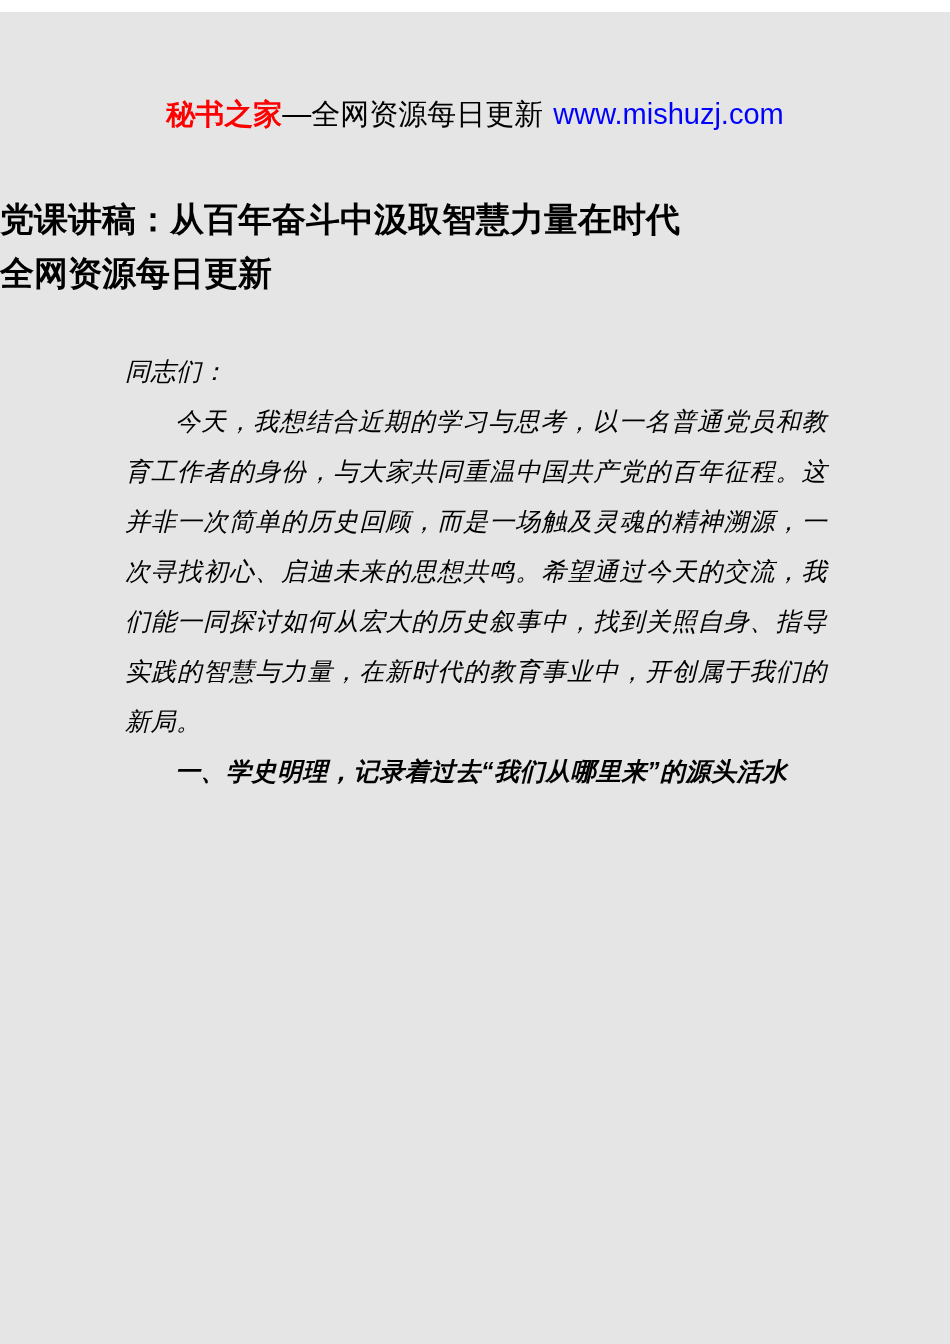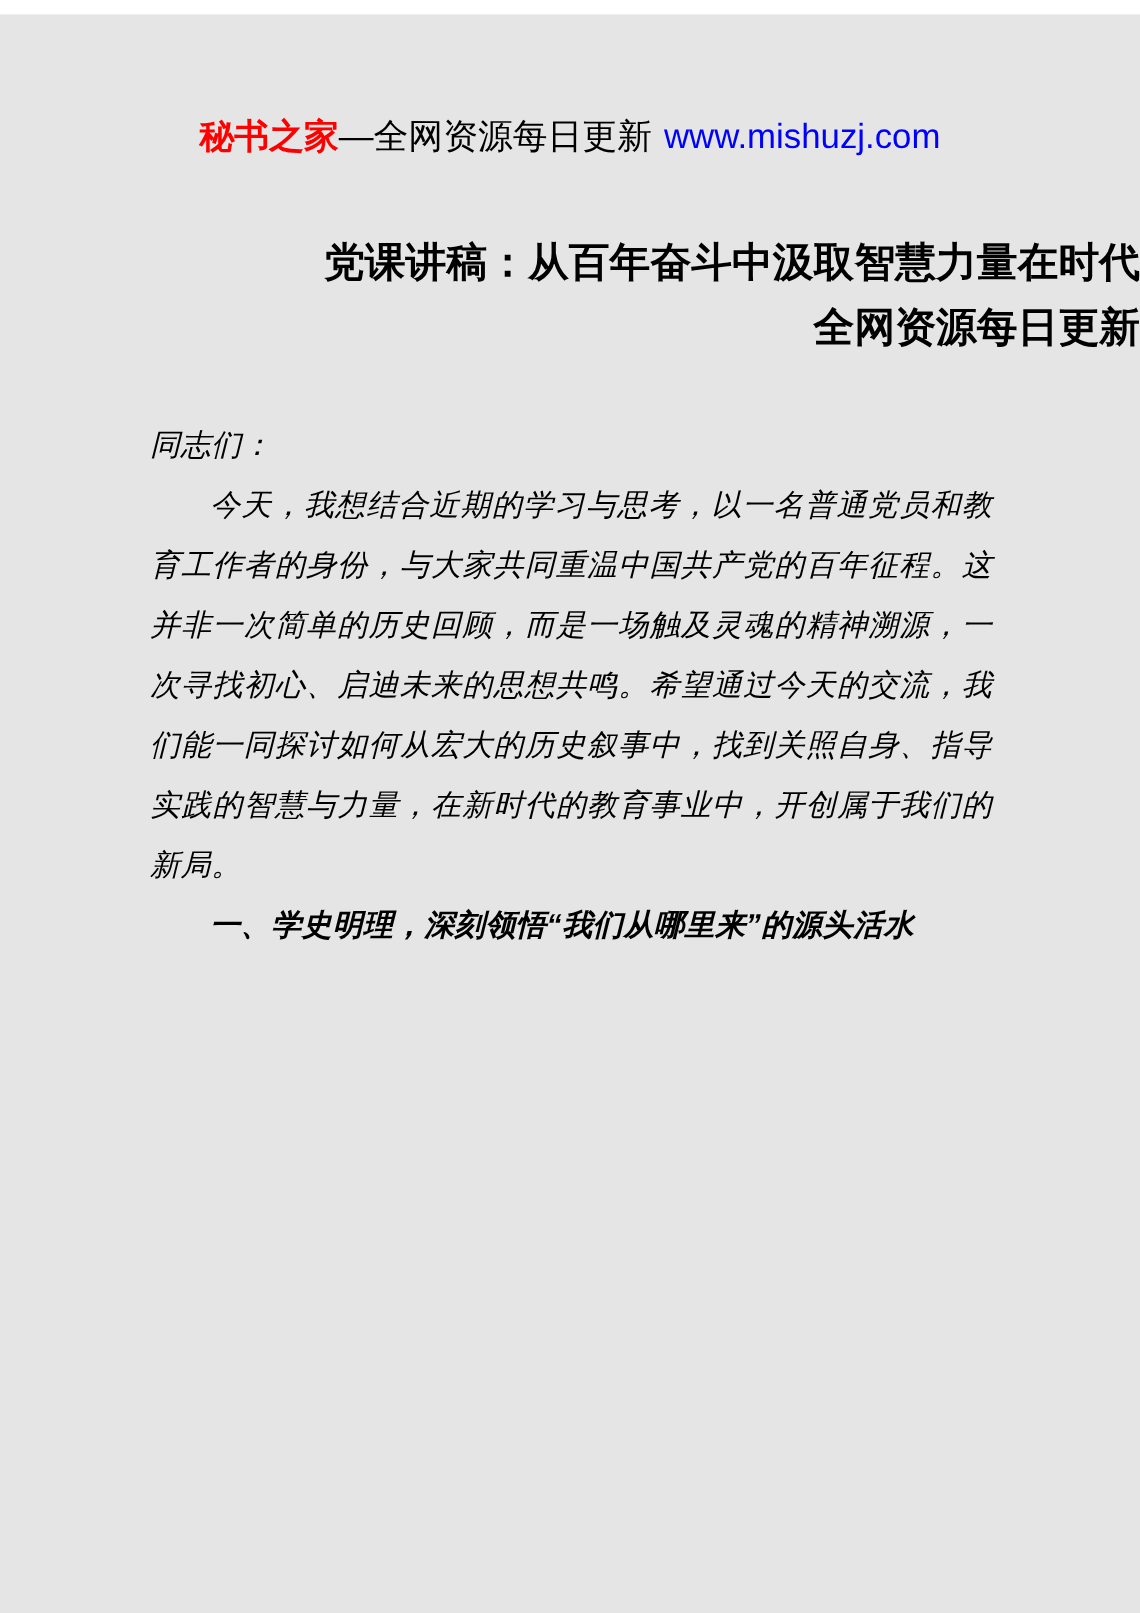"党课讲稿：从百年奋斗中汲取智慧力量在时代" .doc-title { text-align: right -> left }
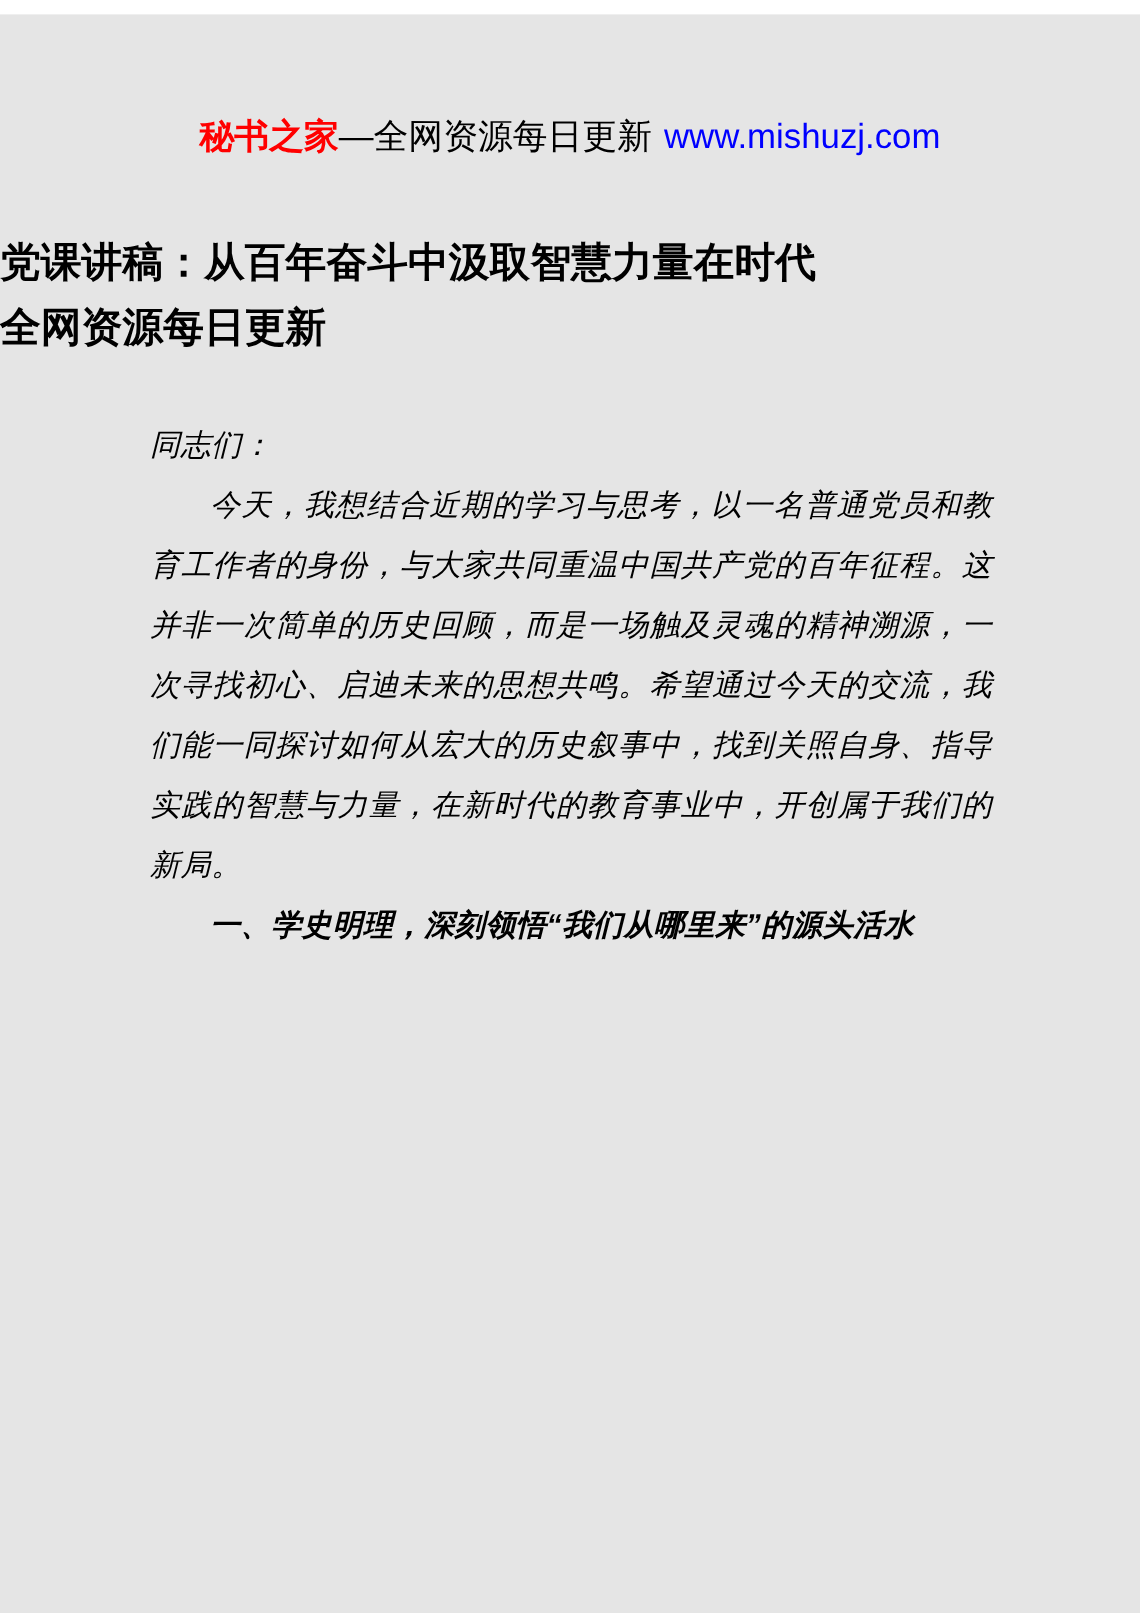"一、学史明理，深刻领悟“我们从哪里来”的源头活水" p.section-heading { text: 深刻领悟 -> 记录着过去 }
